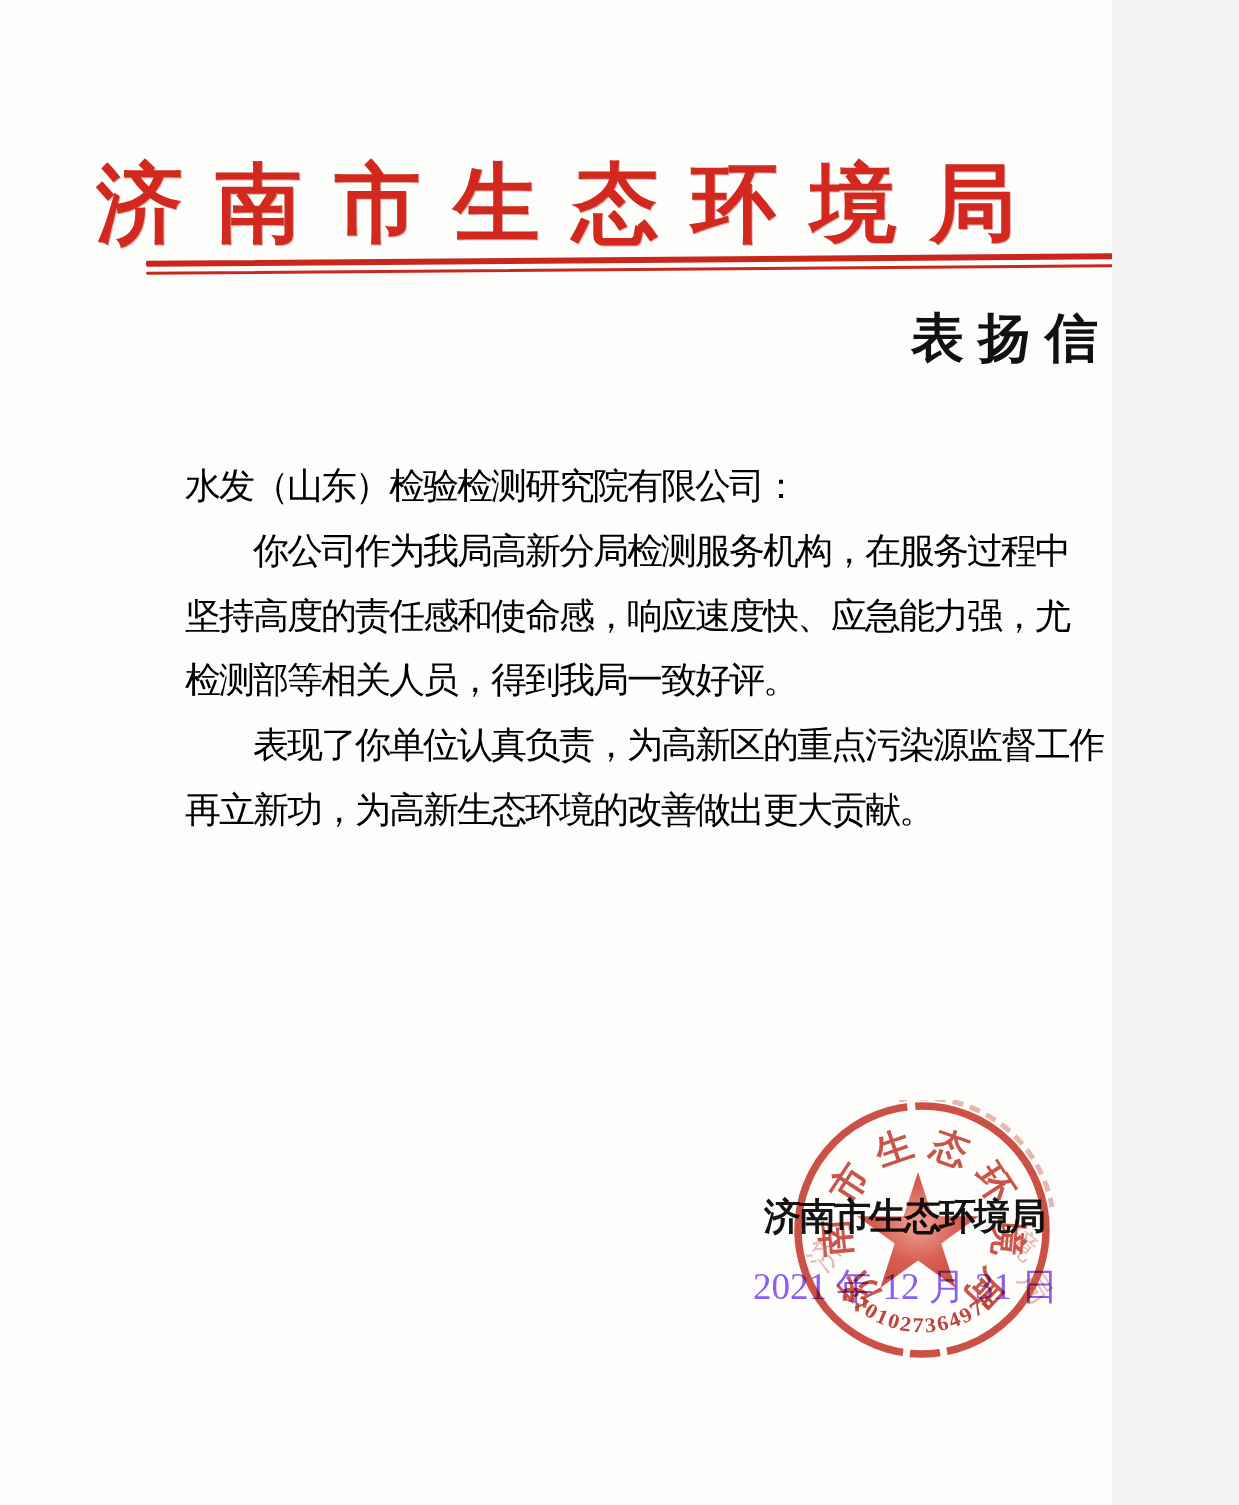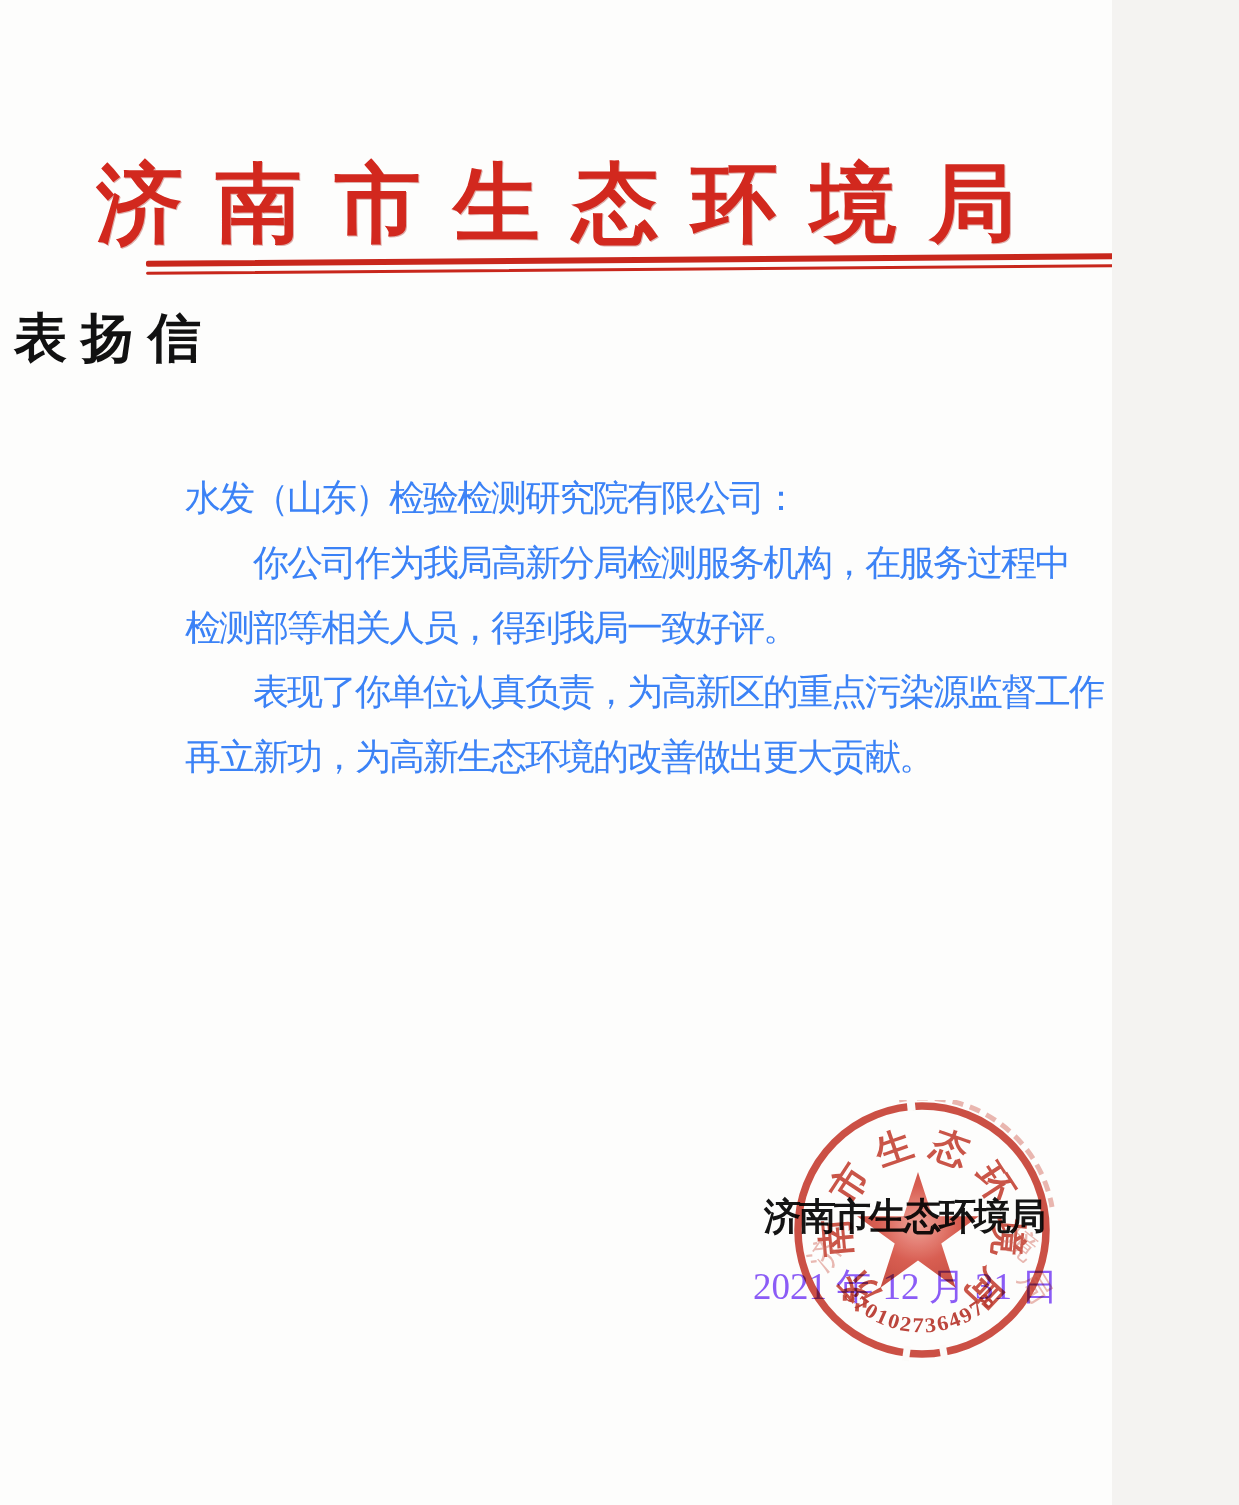"表扬信" .doc-title { text-align: left -> right }
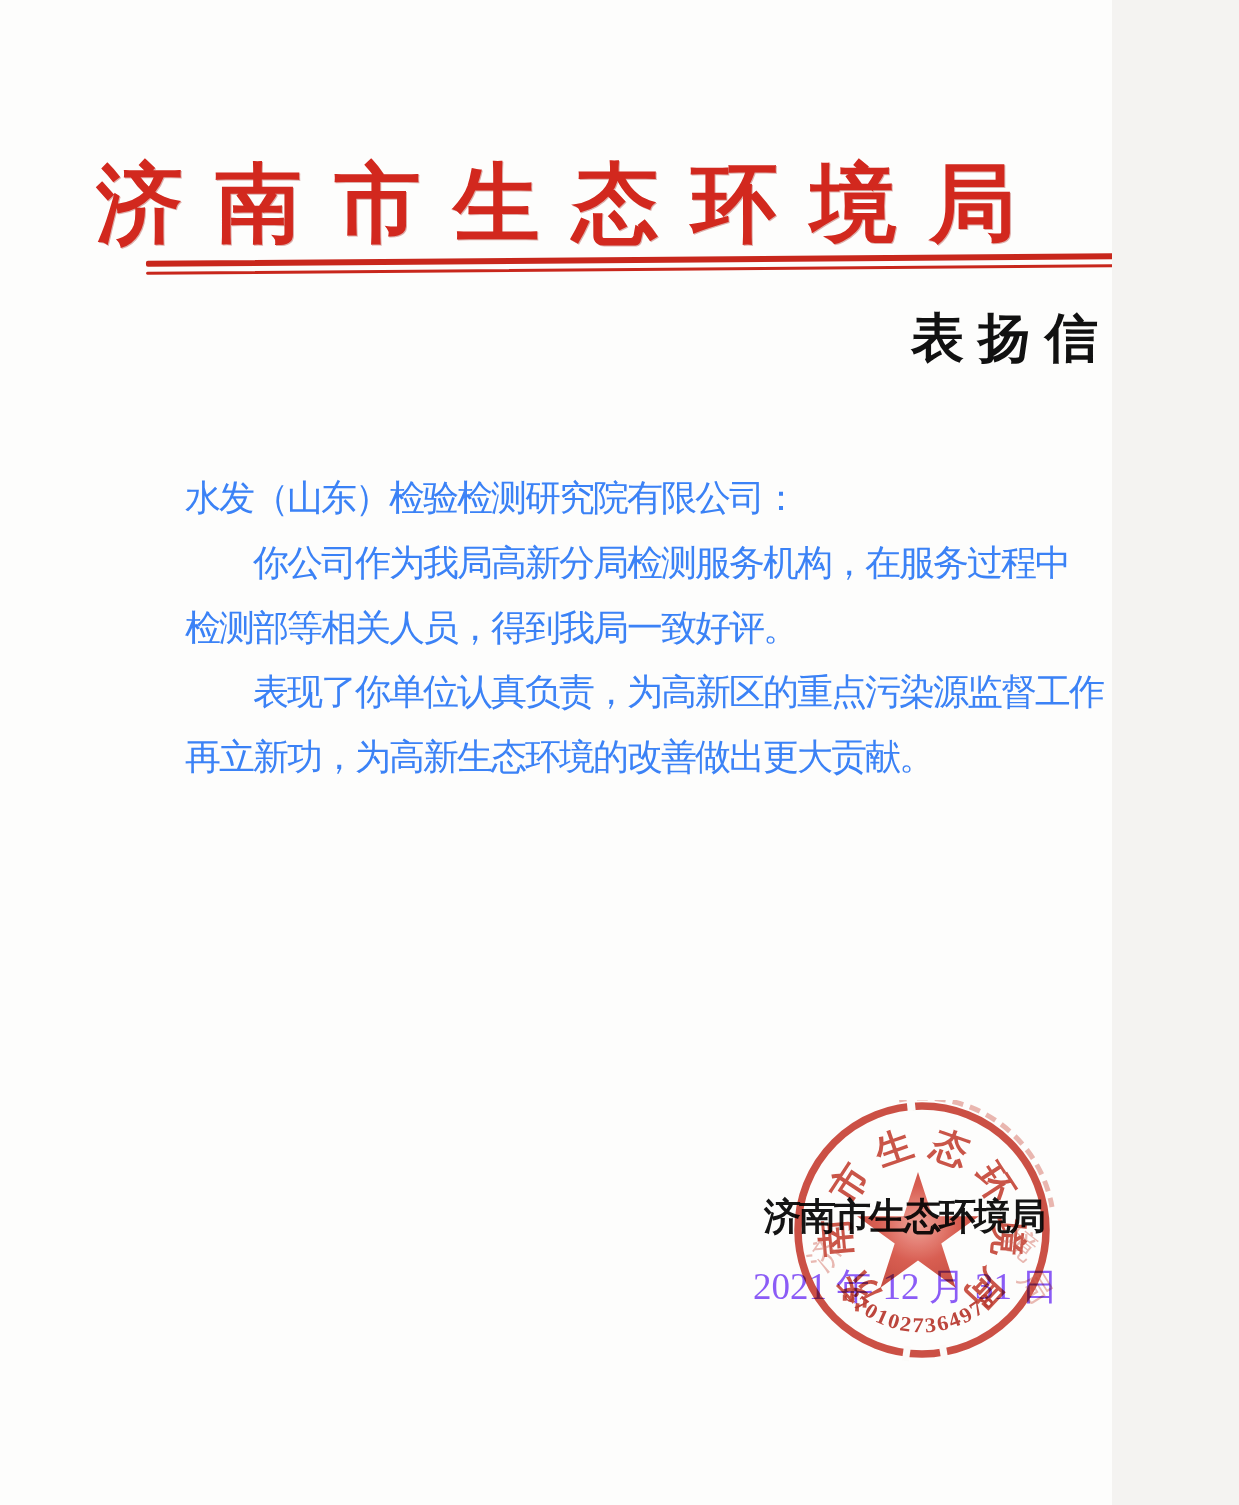"水发（山东）检验检测研究院有限公司：" .body-block { color: #3b82f6 -> #000000; font-family: Liberation Mono, monospace -> none; top: 469px -> 454px }
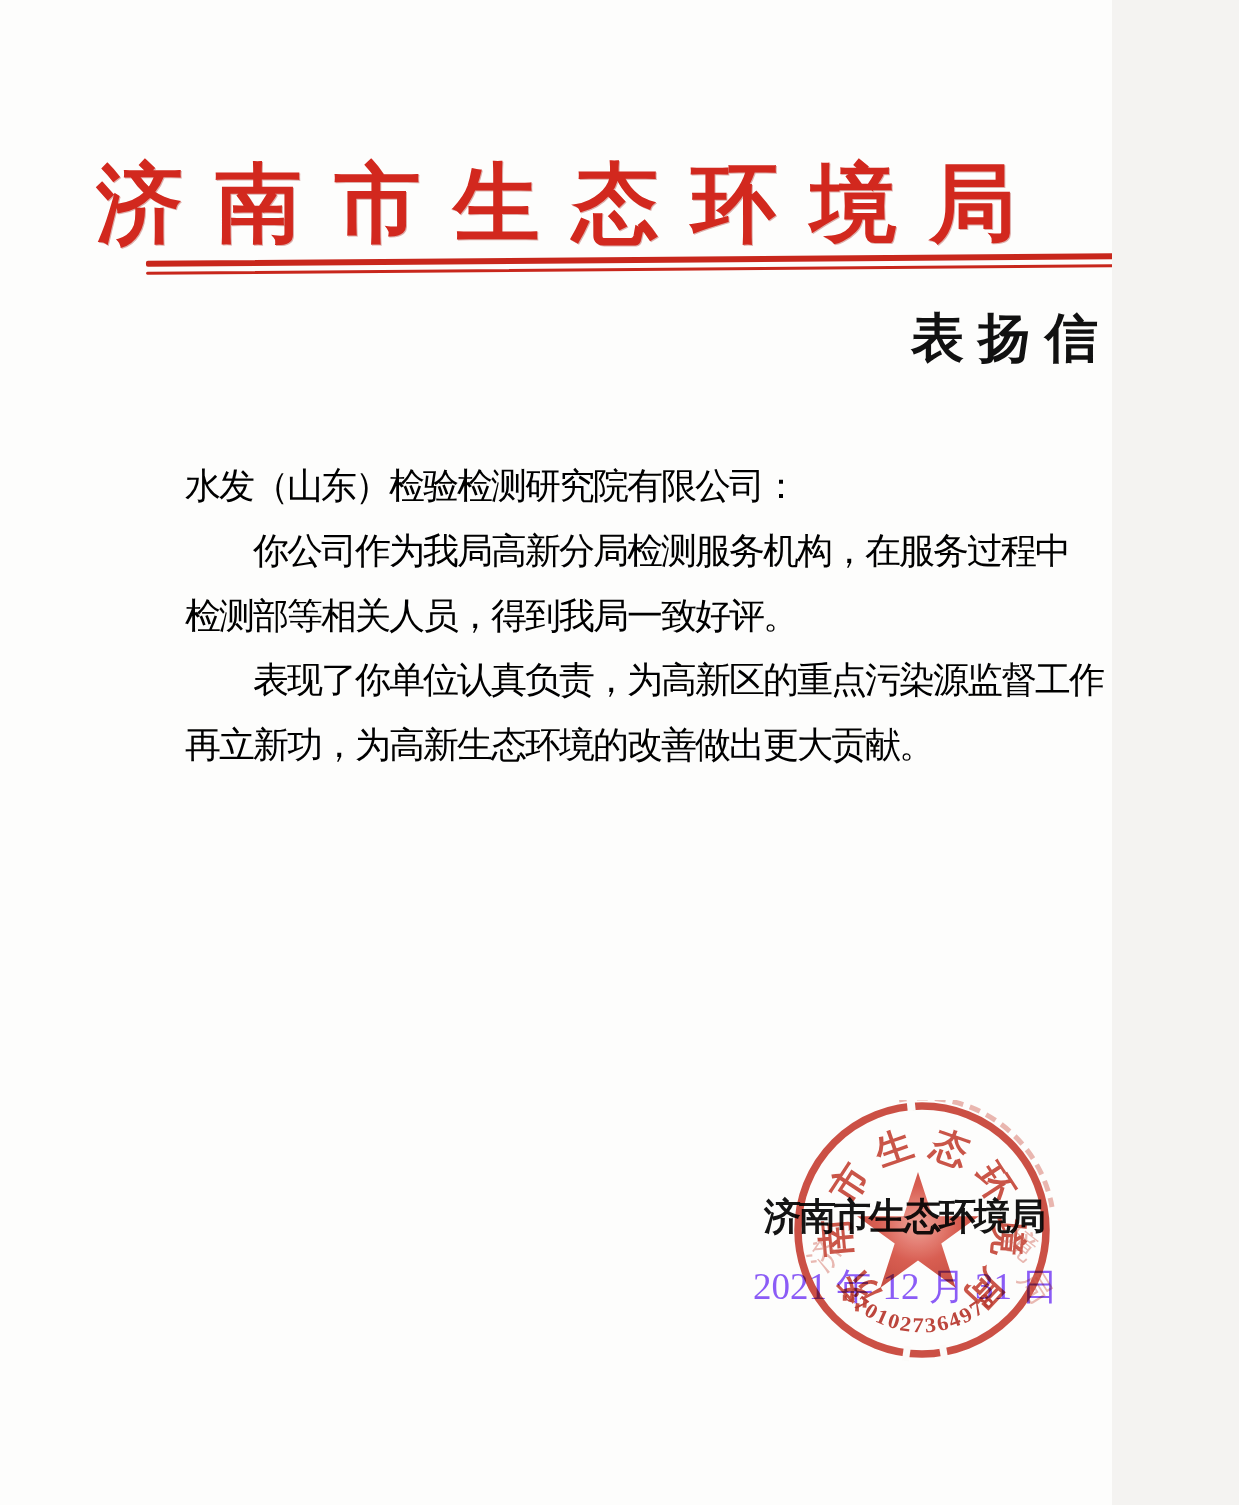"坚持高度的责任感和使命感，响应速度快、应急能力强，尤" div.body-line { html: none -> <div>坚持高度的责任感和使命感，响应速度快、应急能力强，尤</div> }
